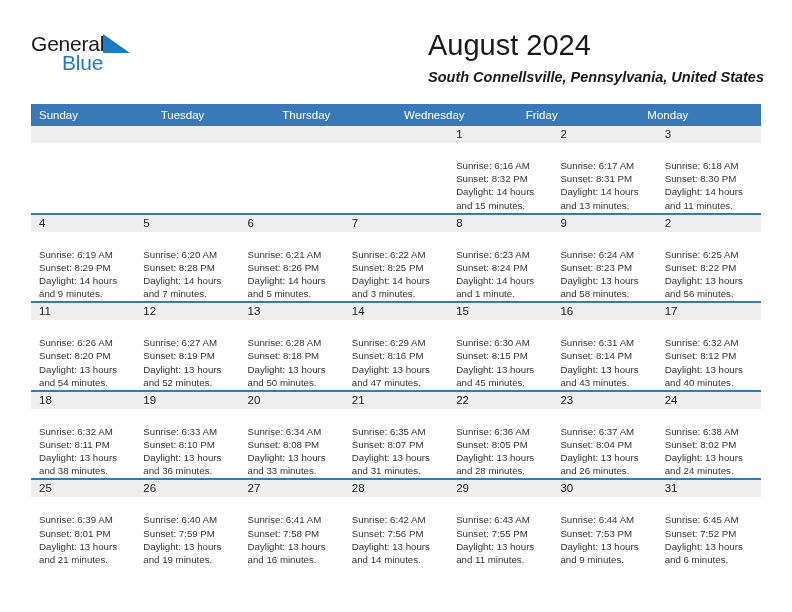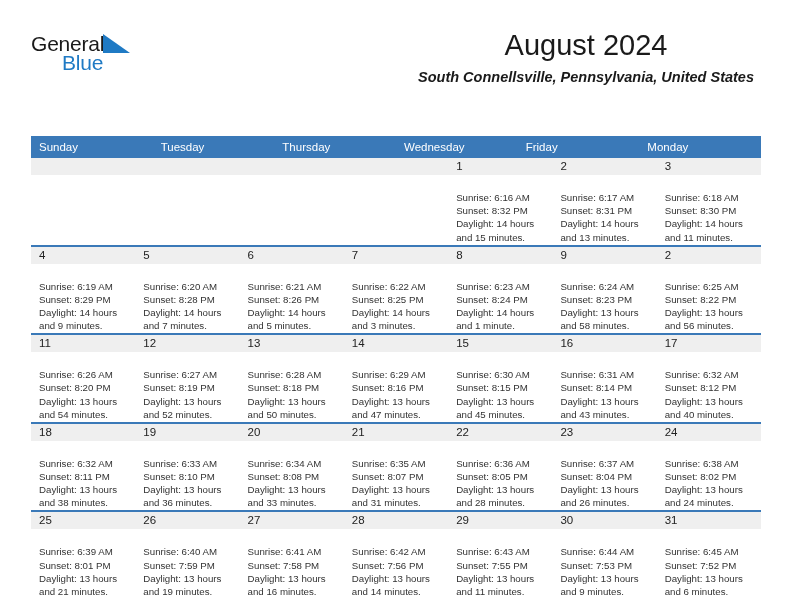"August 2024" .title-block { right: 38px -> 28px; text-align: center -> left }
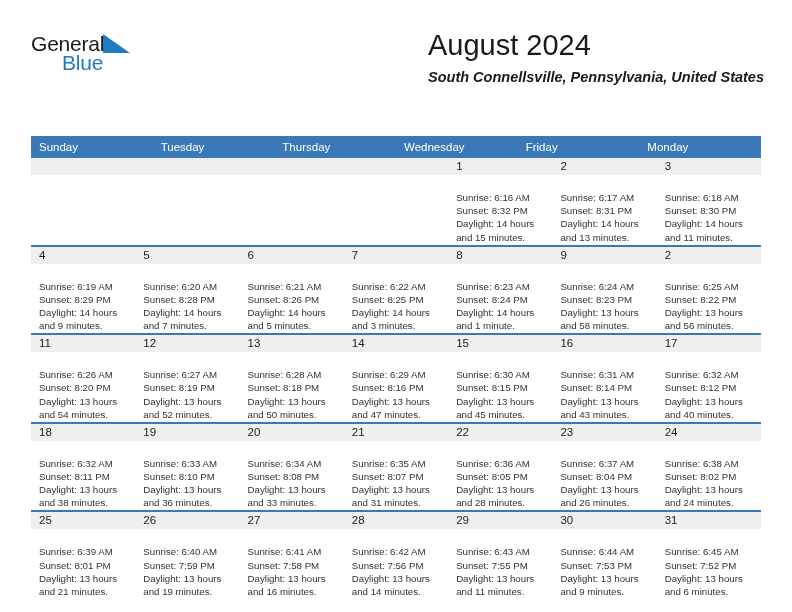"Sunday" .calendar { margin-top: 32px -> none }
